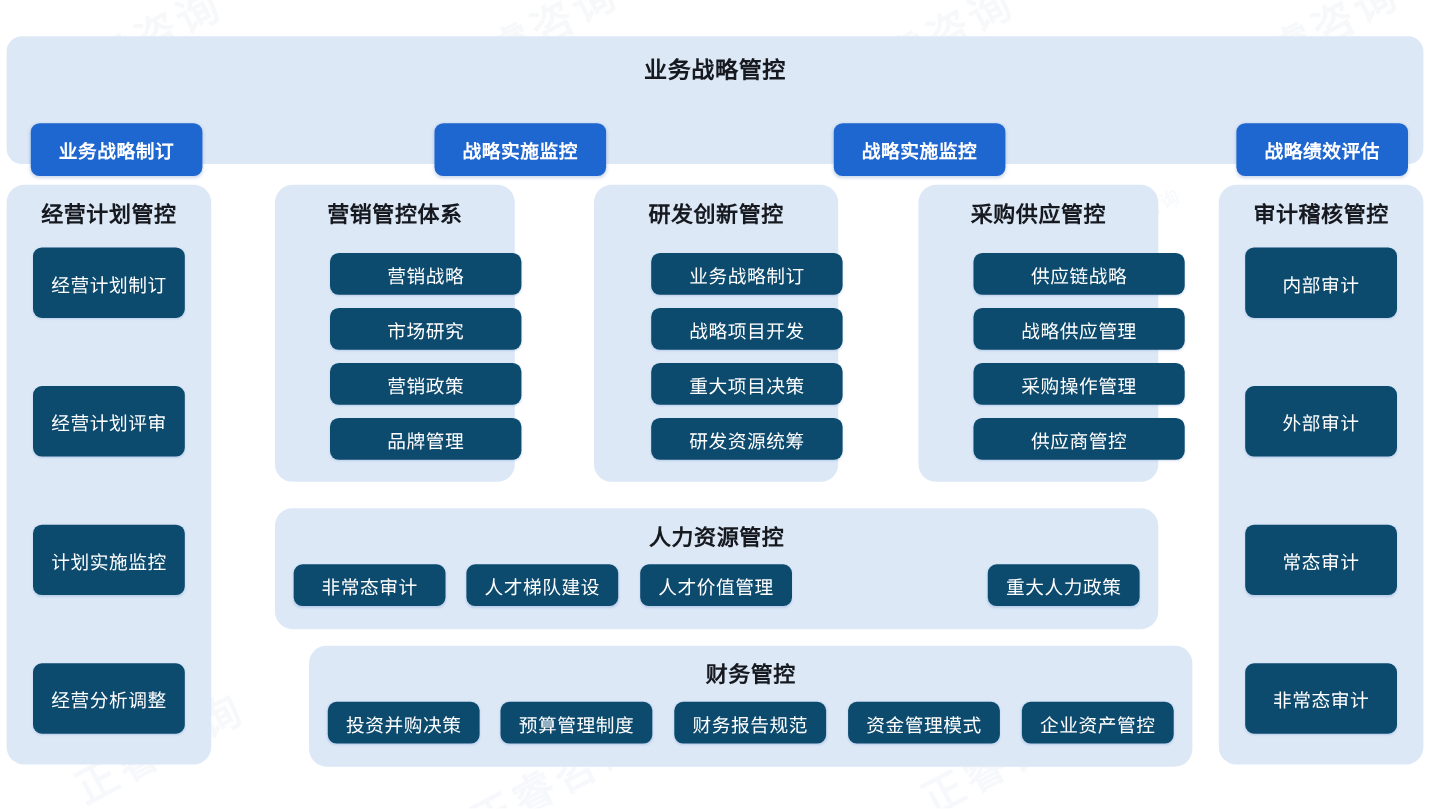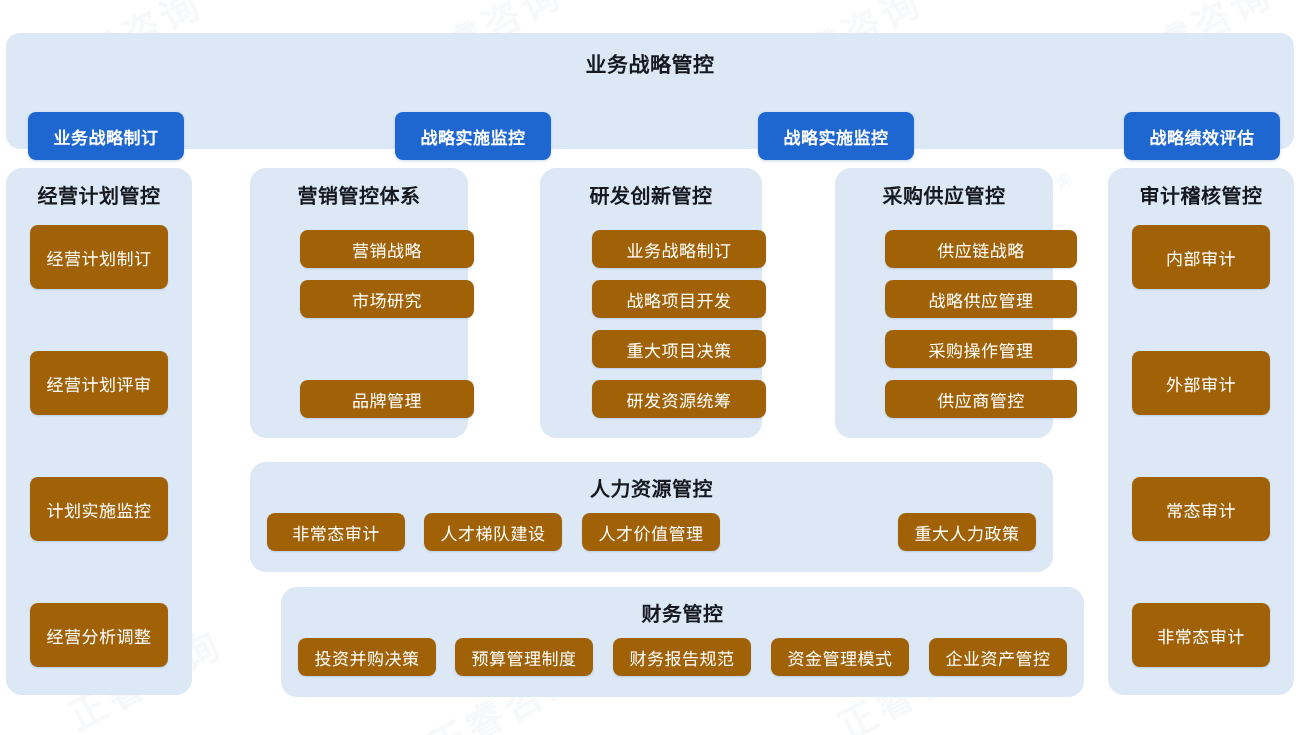"经营计划制订" .pill { background: #a16207 -> #0c4a6e }
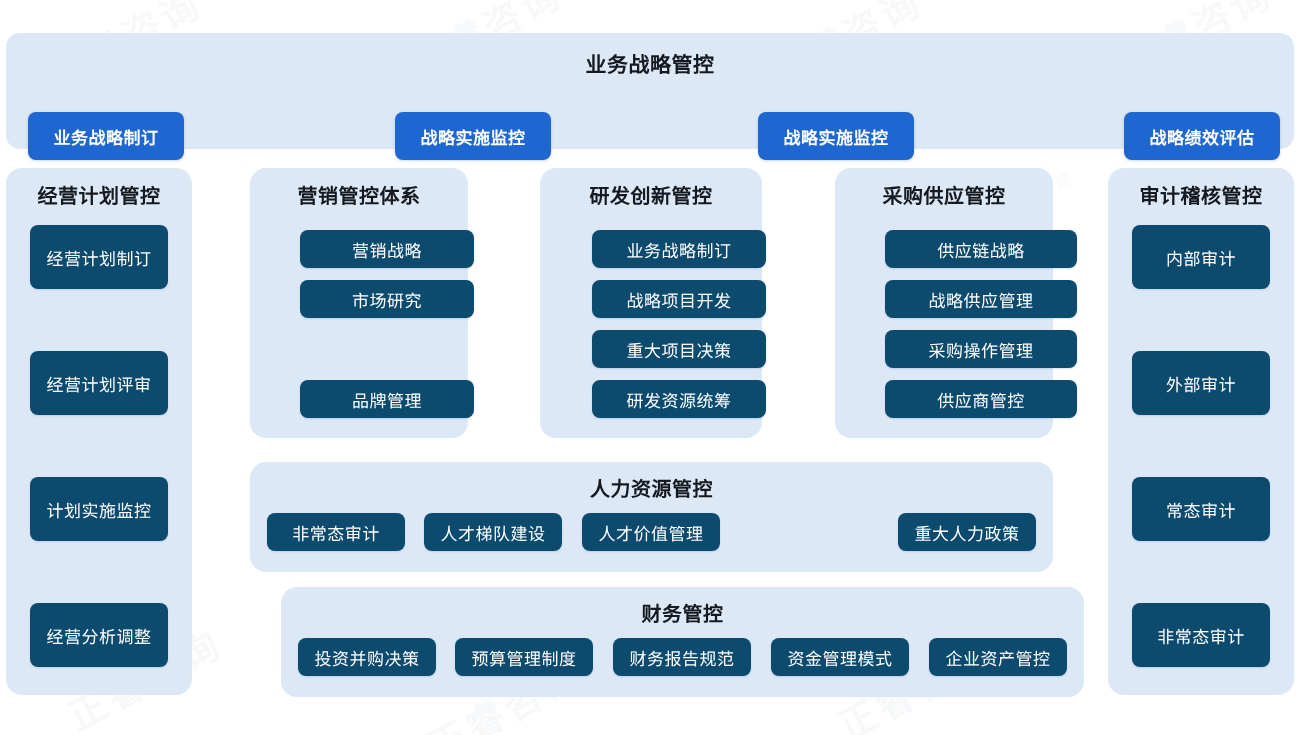"营销政策" button.pill { html: none -> <button>营销政策</button> }
